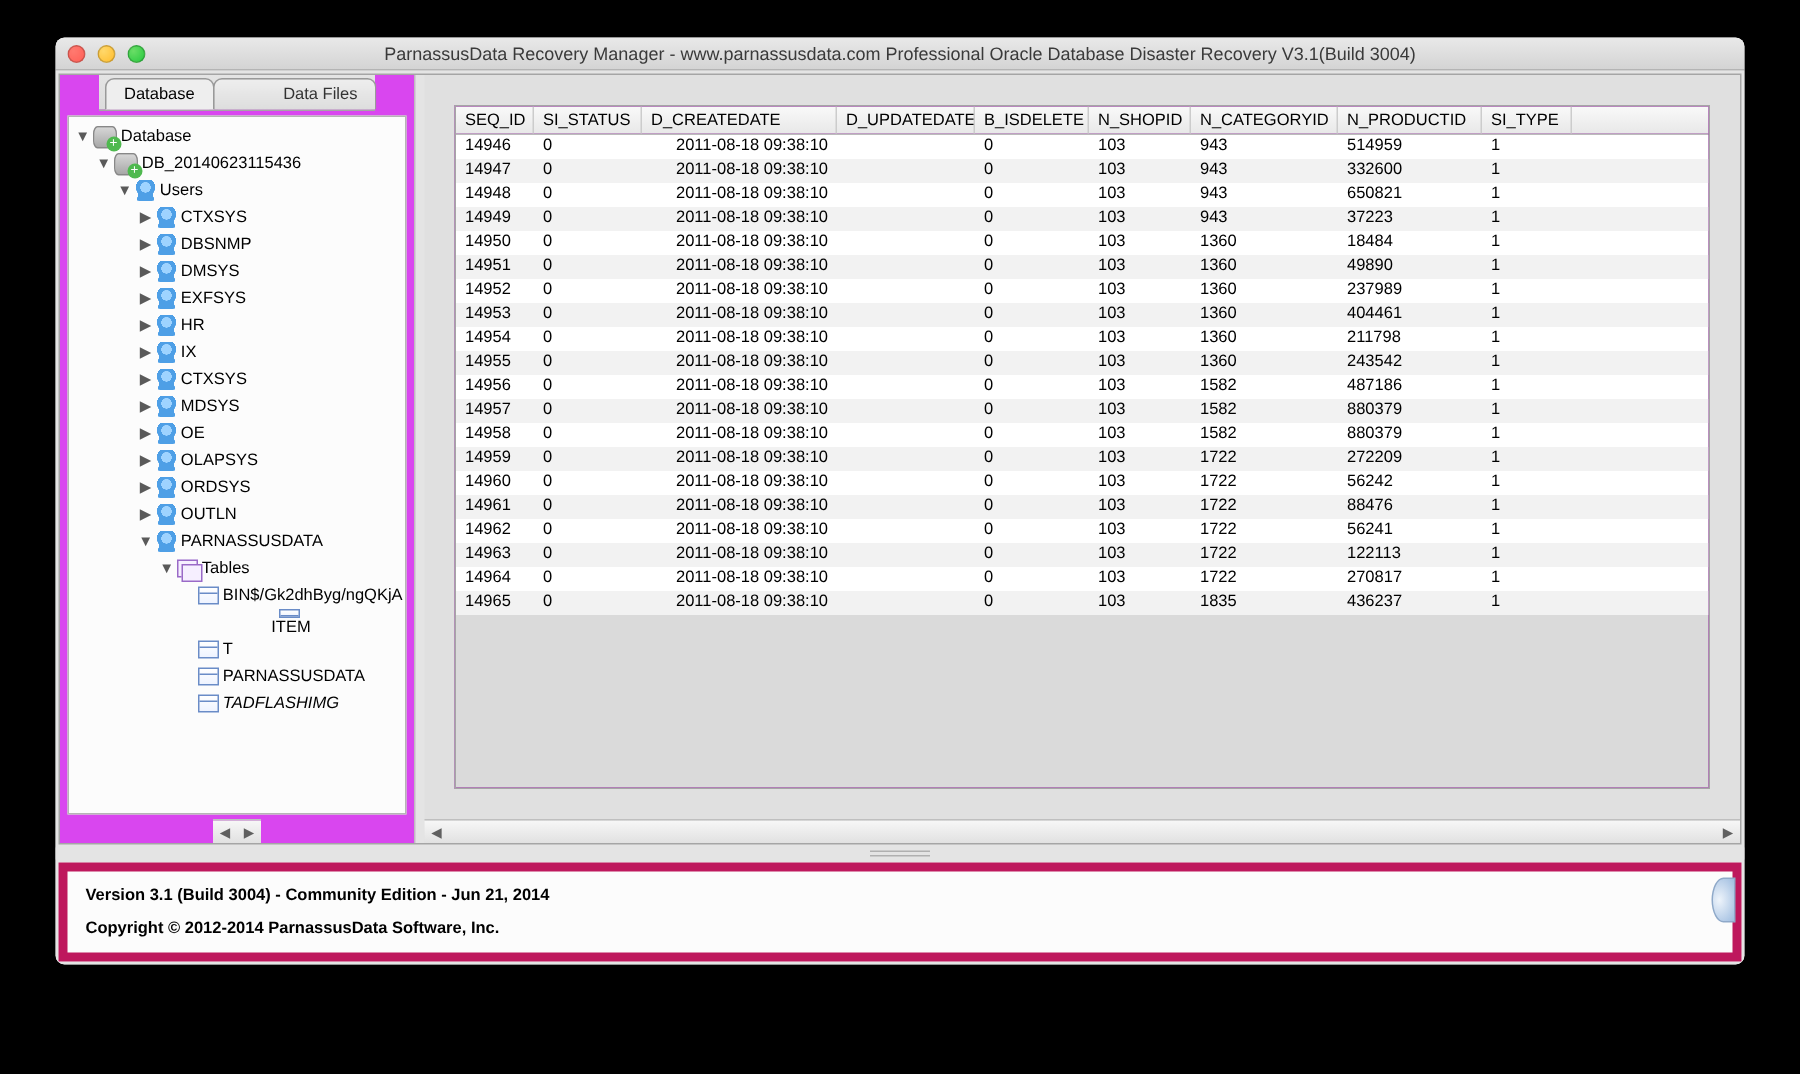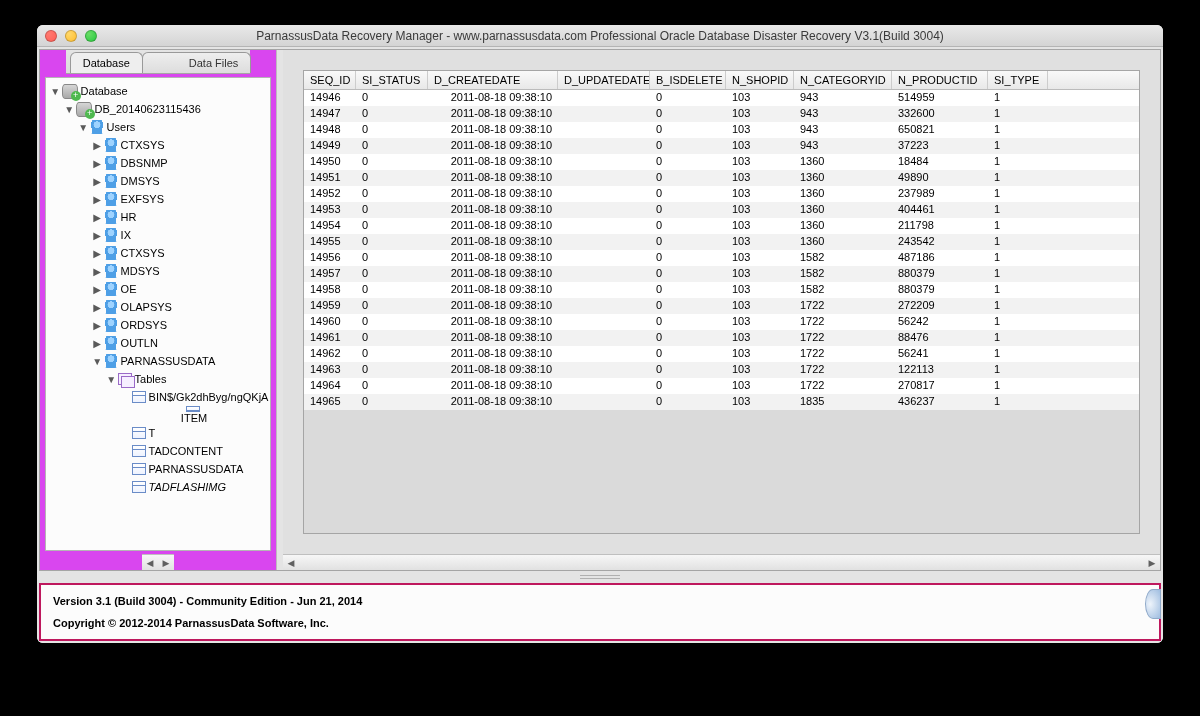"TADCONTENT" div.node { html: <div> <span></span> <span></span> <span>TADCONTENT</span> </div> -> none }
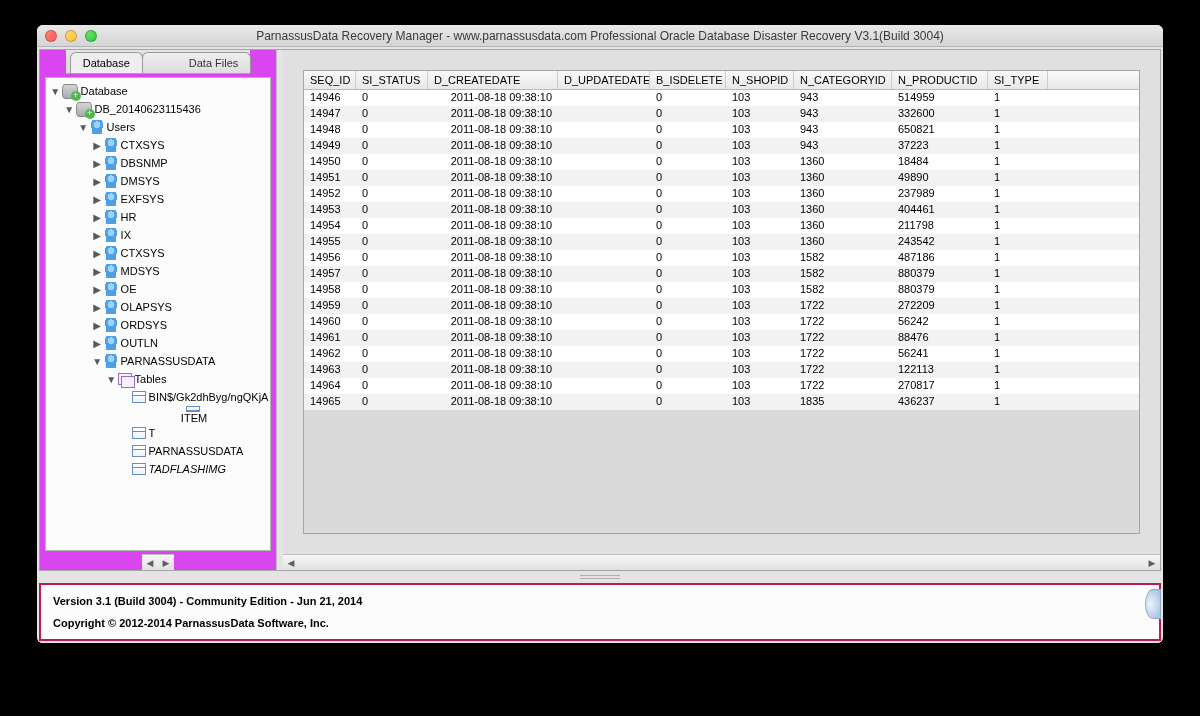"Version 3.1 (Build 3004) -" .footer { border: 2px solid #be185d -> 6px solid #be185d }
